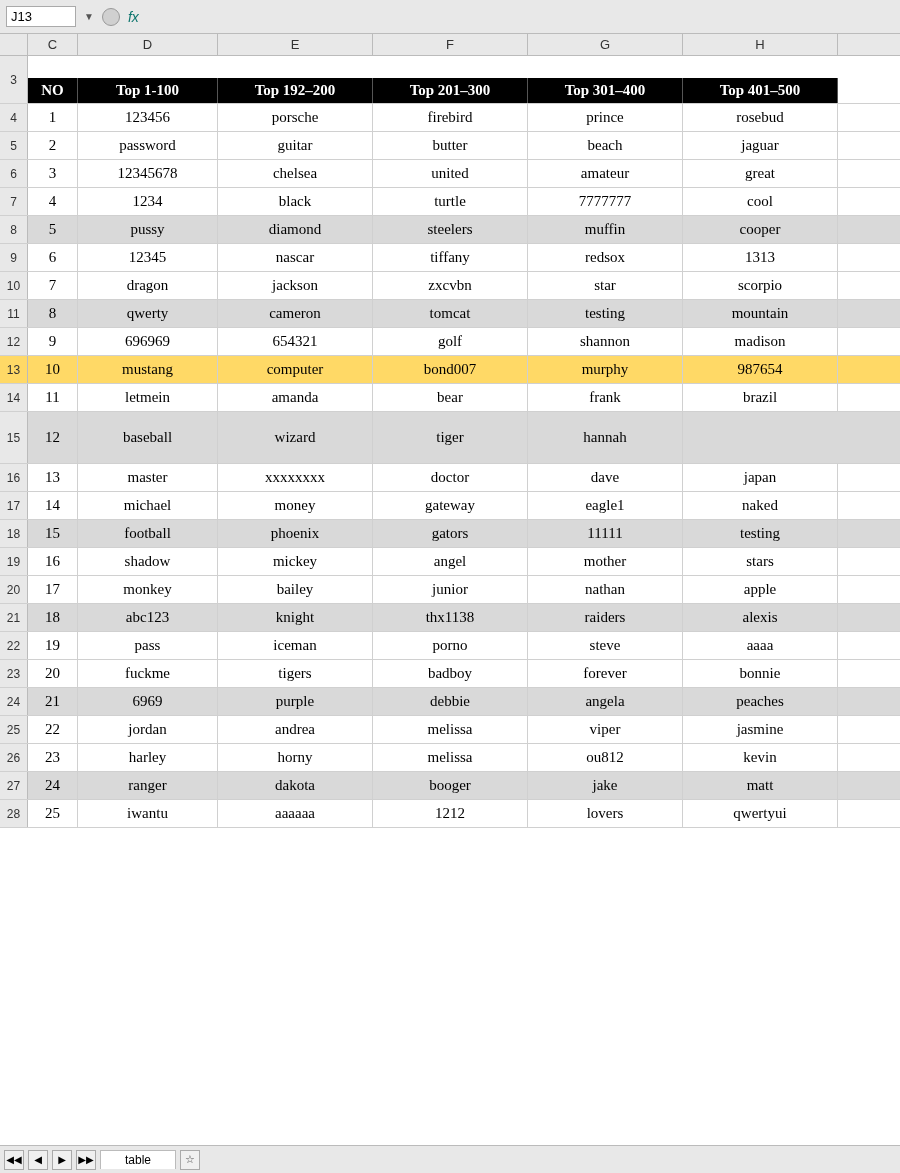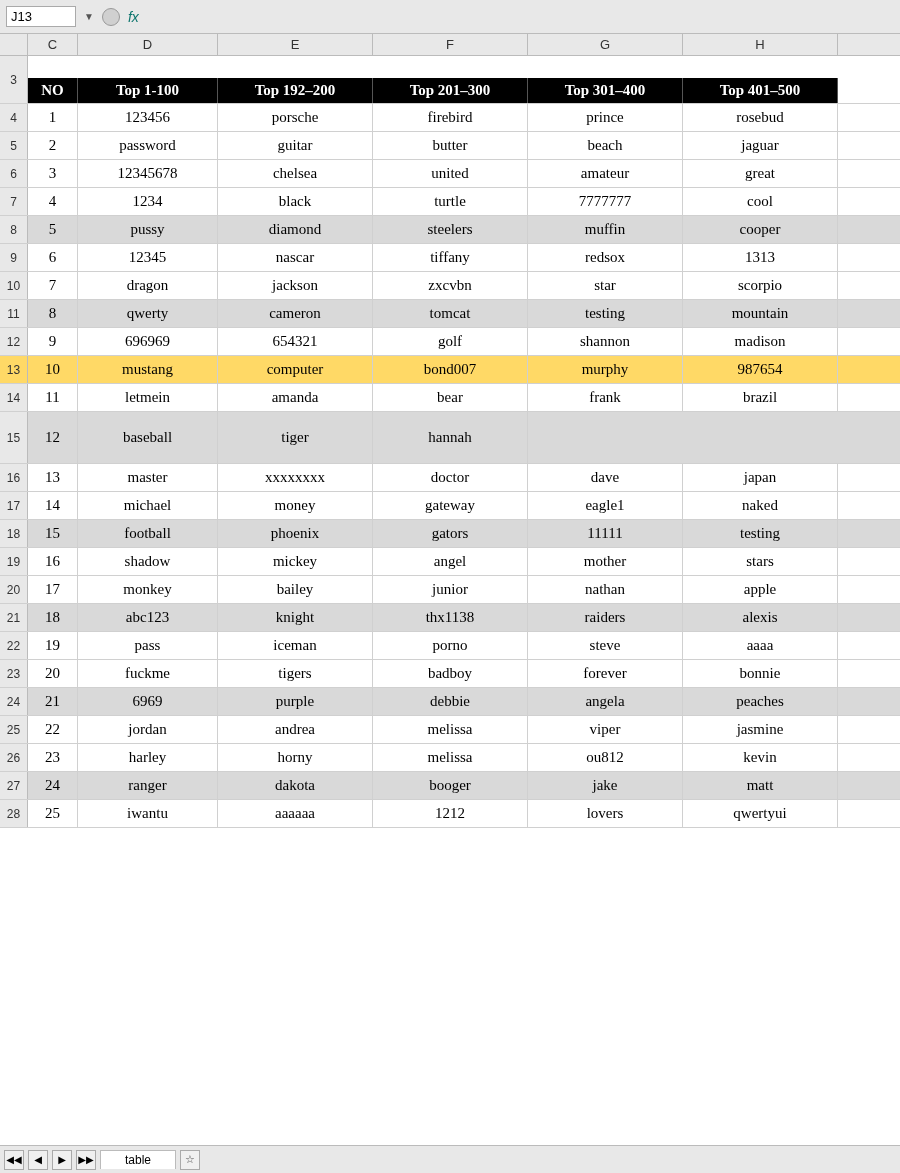"wizard" div.cell { html: none -> <div>wizard</div> }
